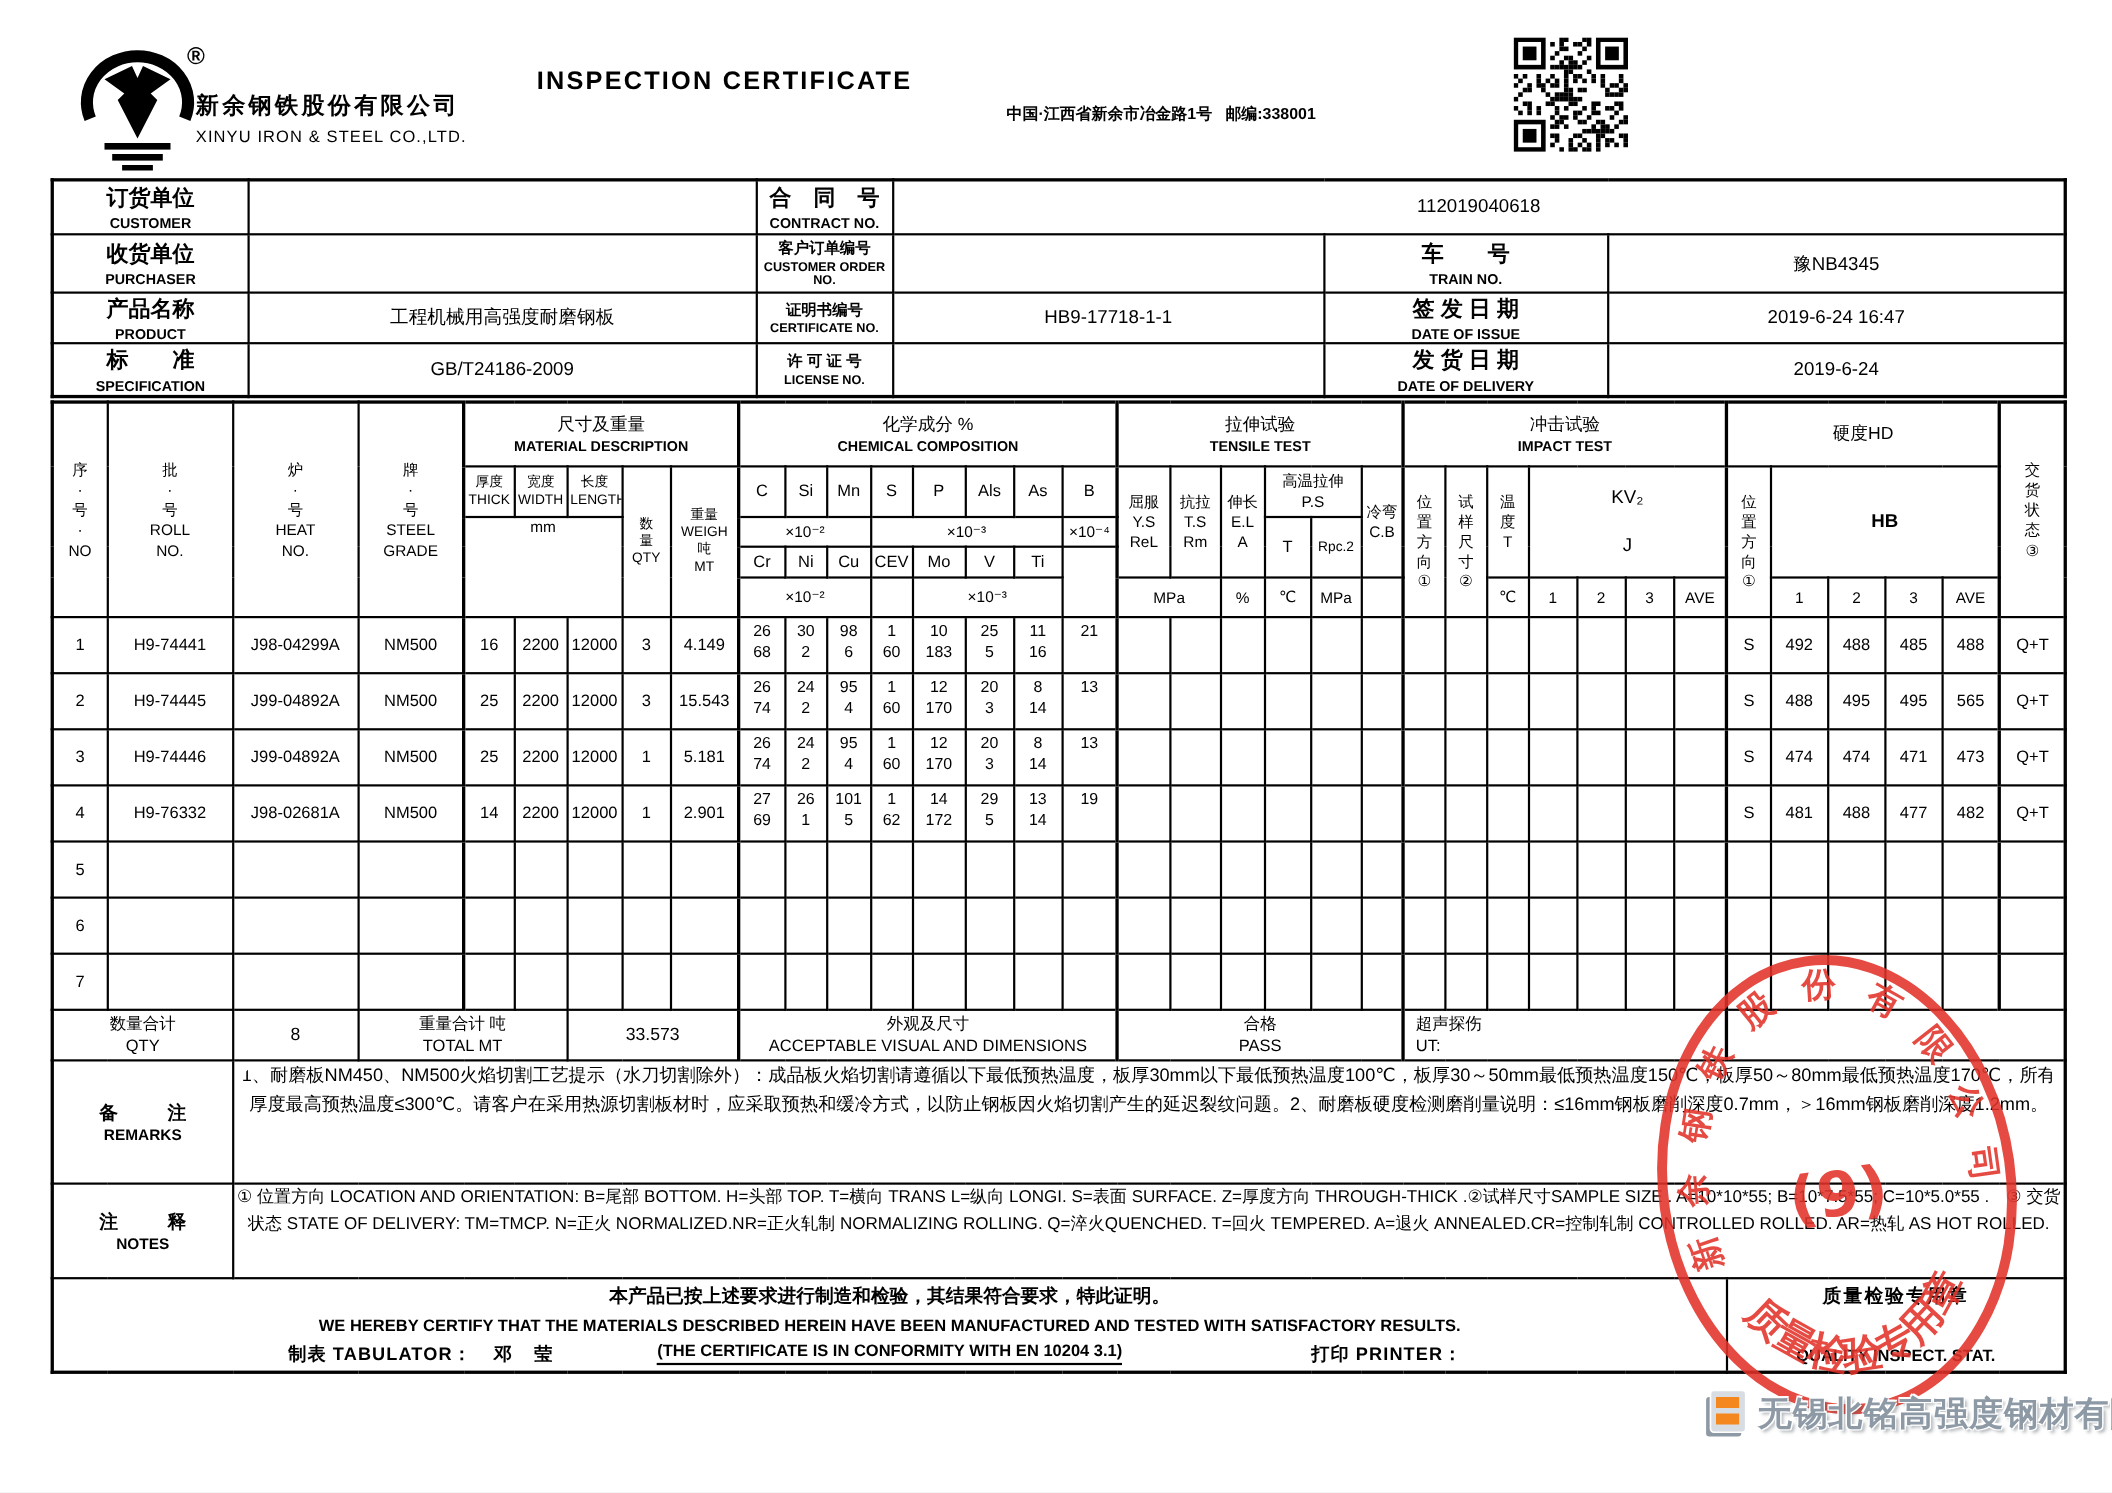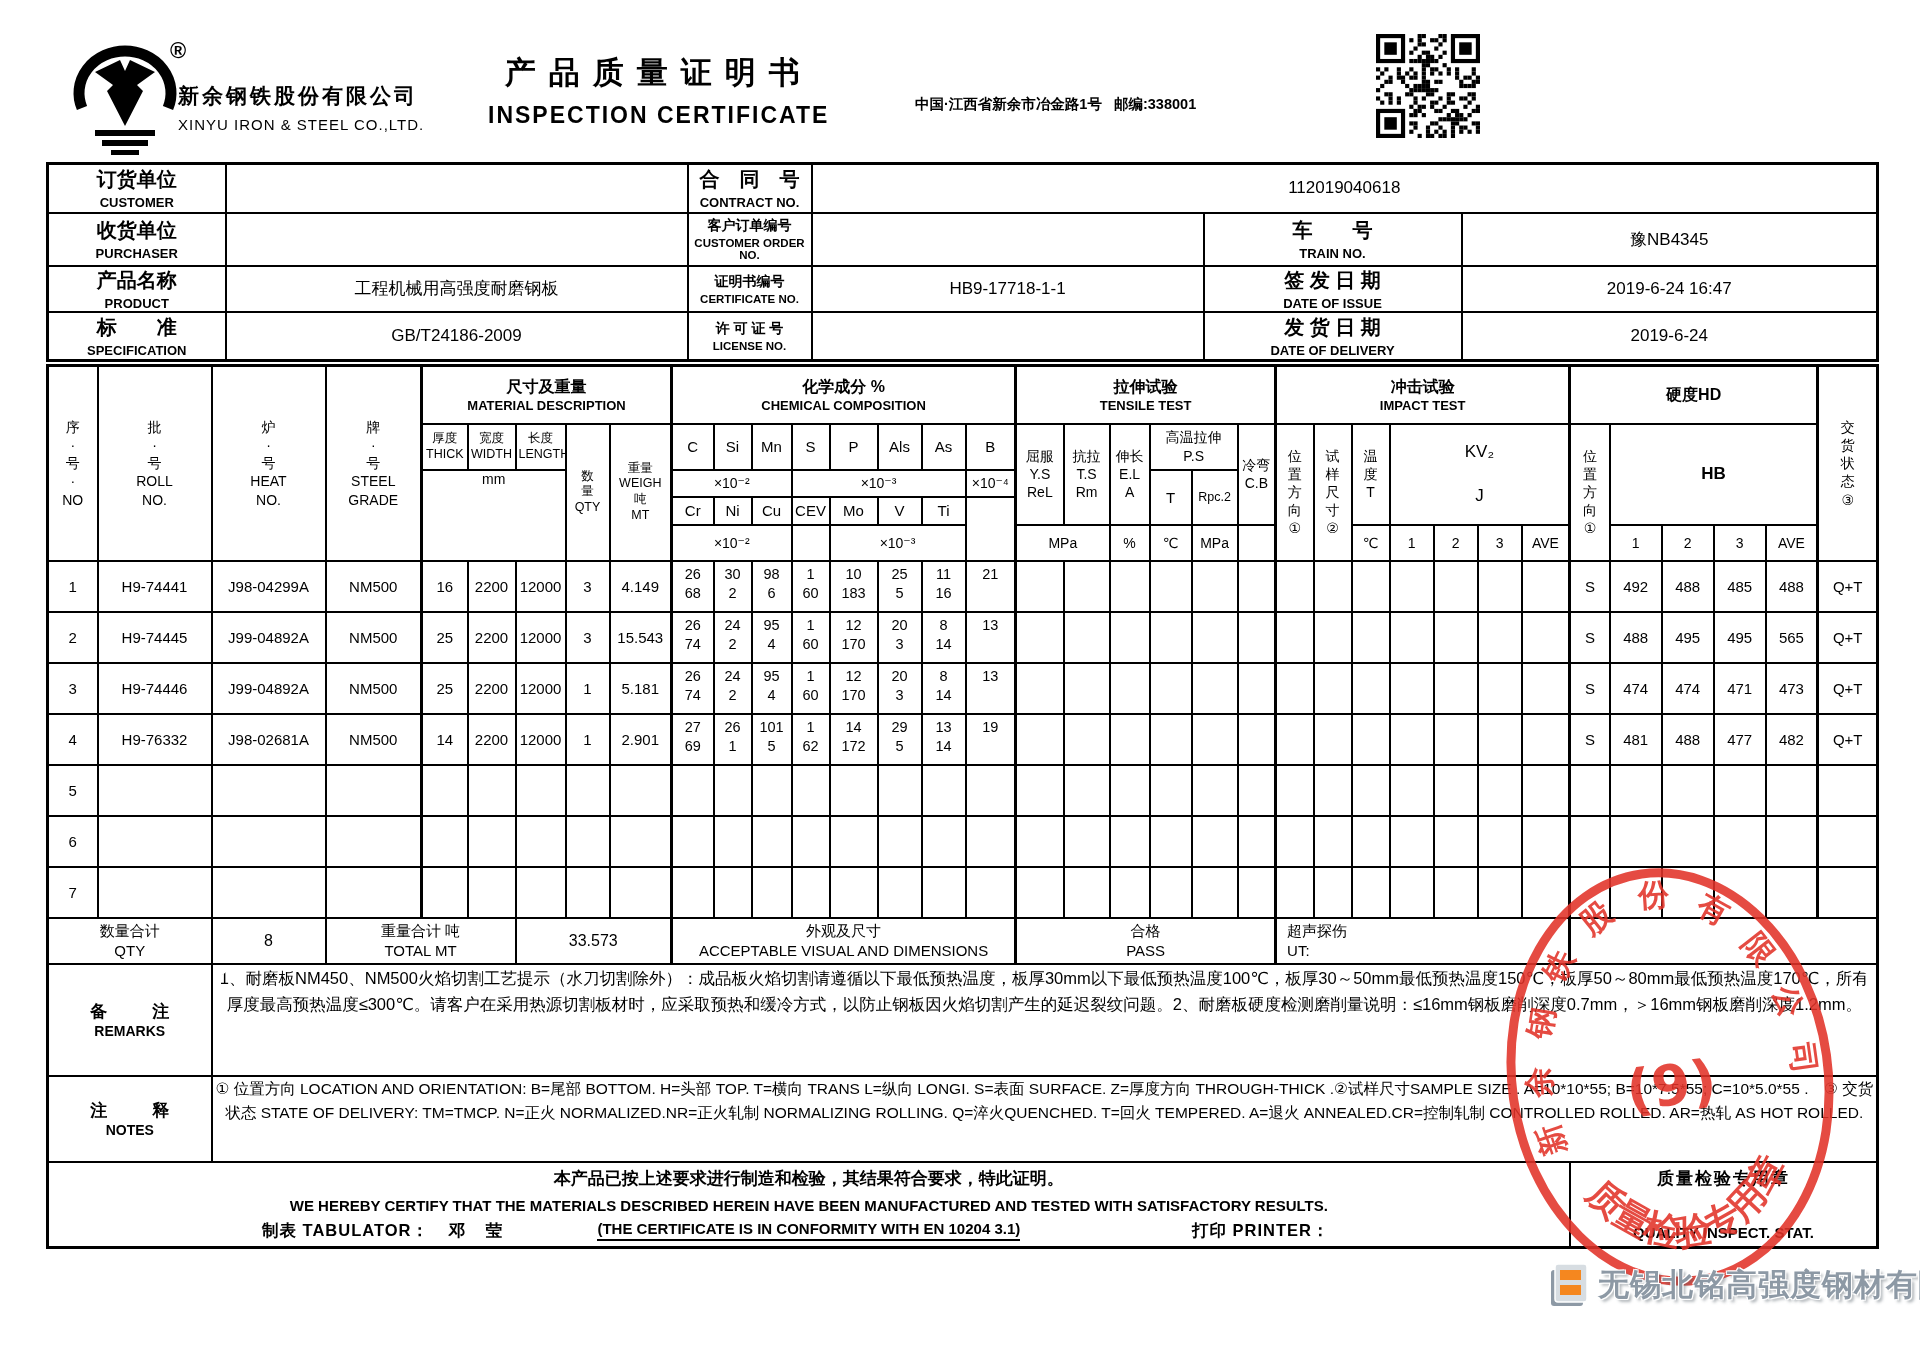"产品质量证明书" div.title-cn { html: <div>产品质量证明书</div> -> none }
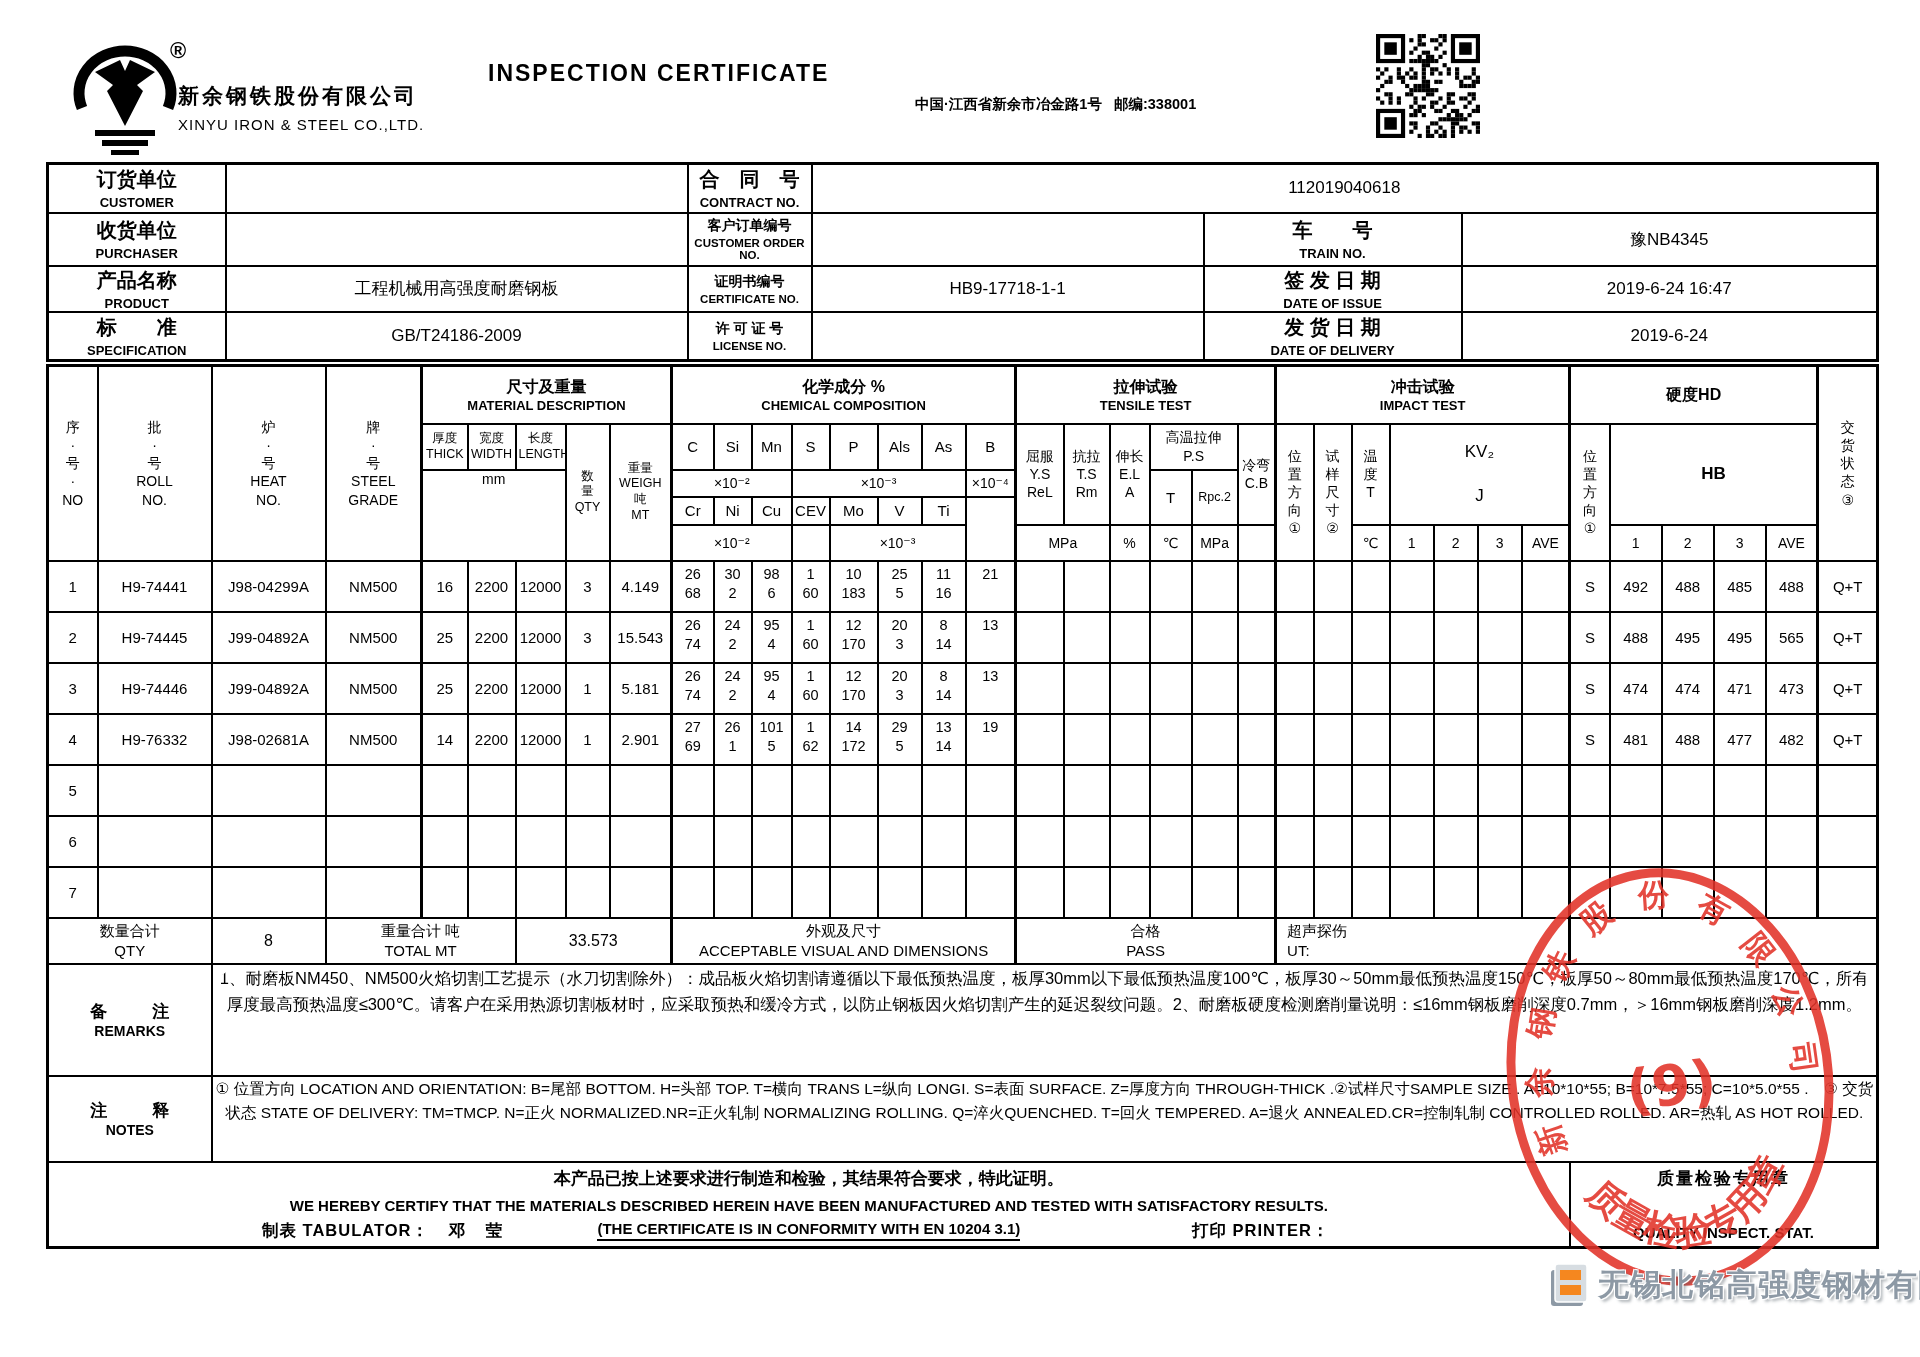"尺寸及重量" .grp { font-weight: bold -> normal }
